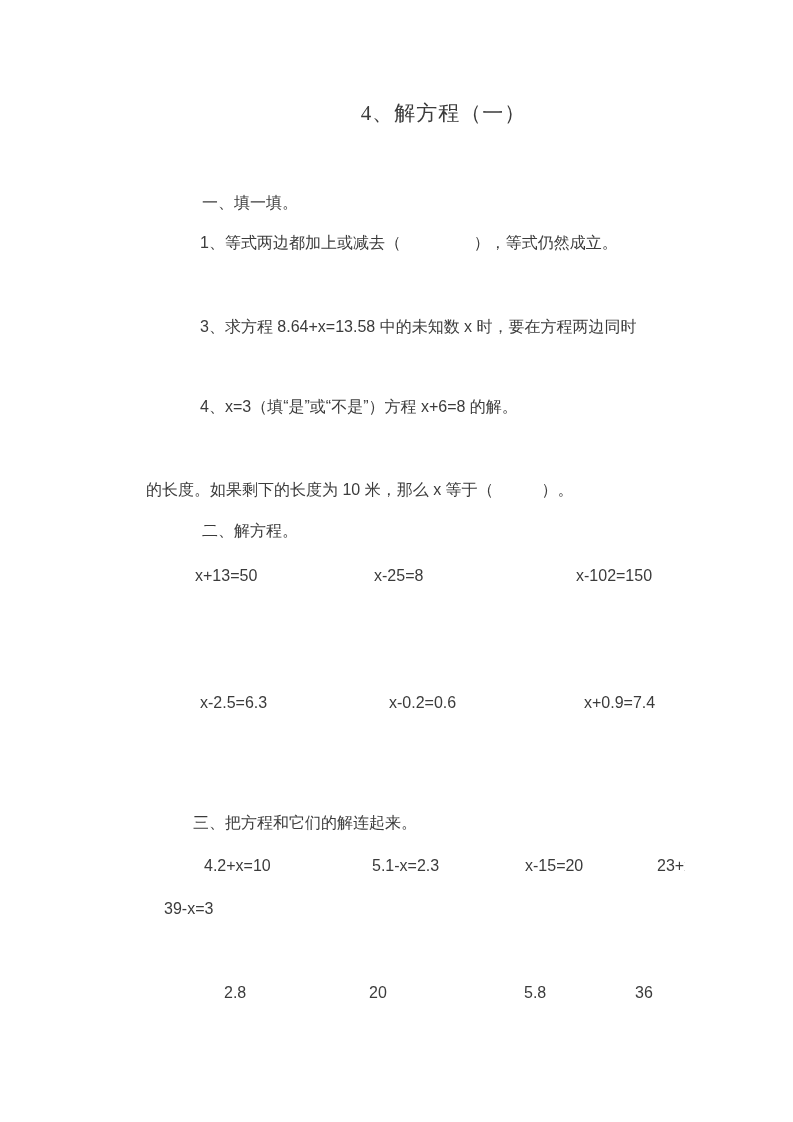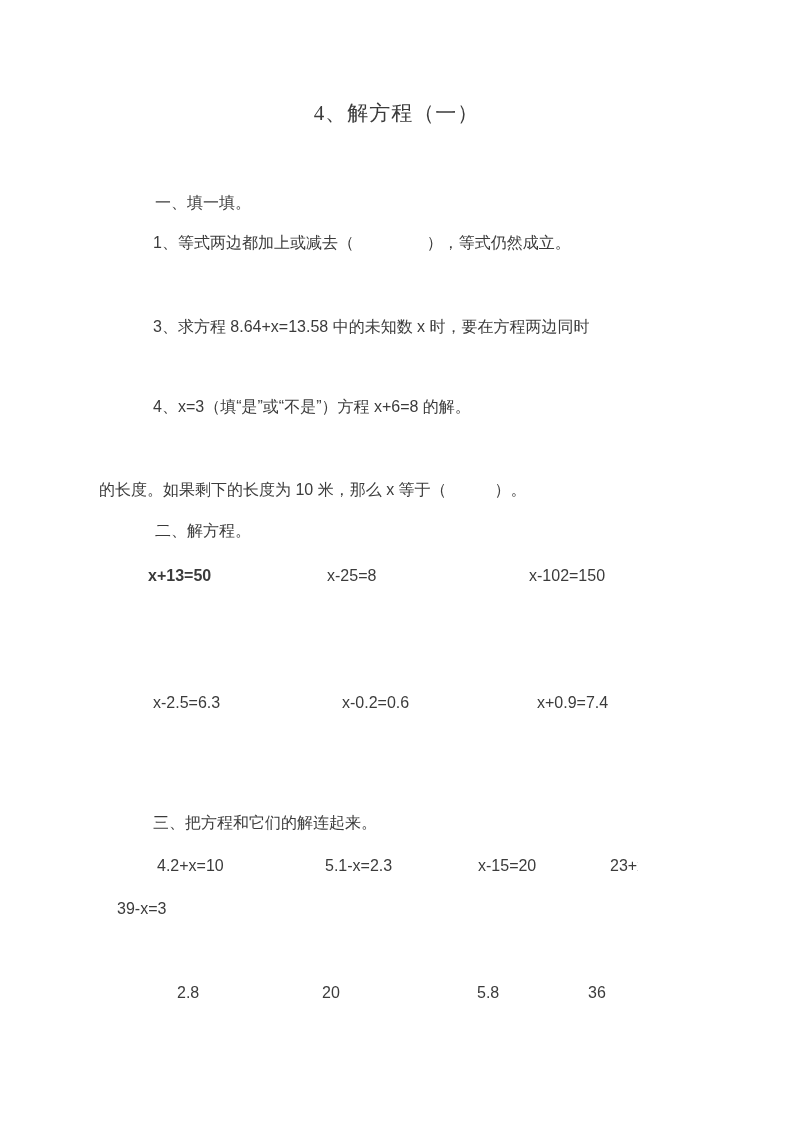"4、解方程（一）" .page { margin-left: none -> 47px }
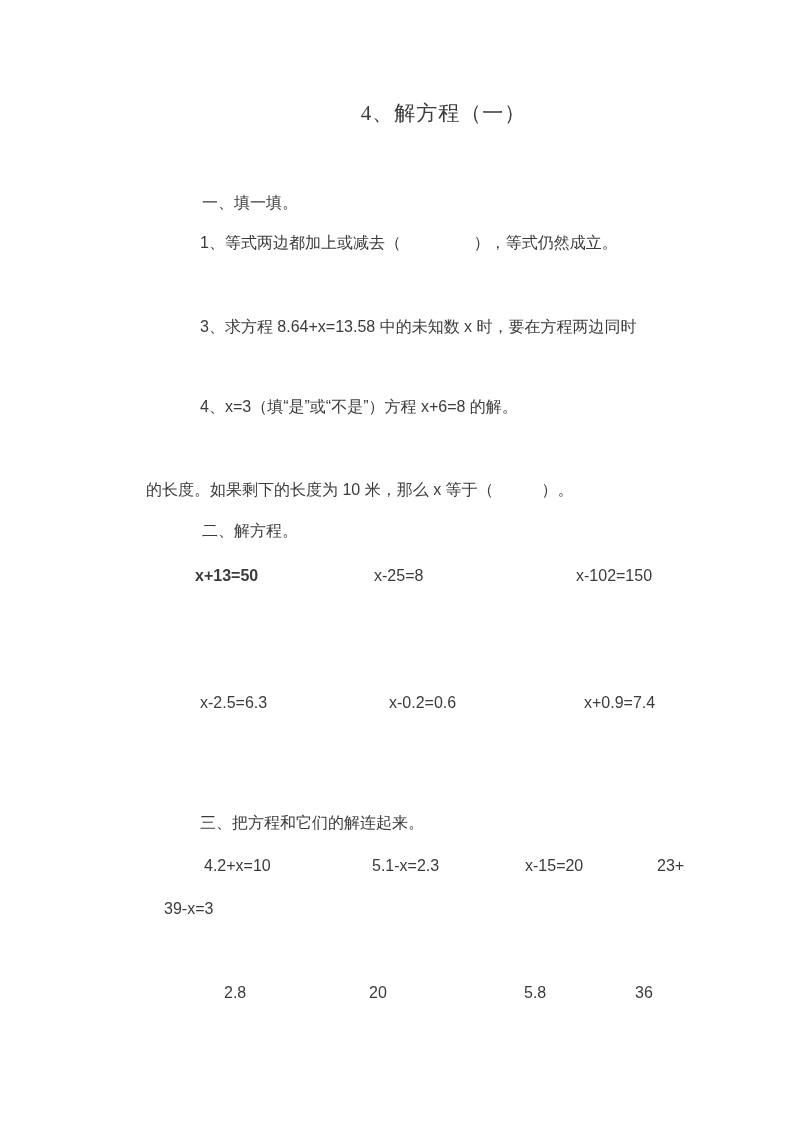"x+13=50" .e211 { font-weight: bold -> none }
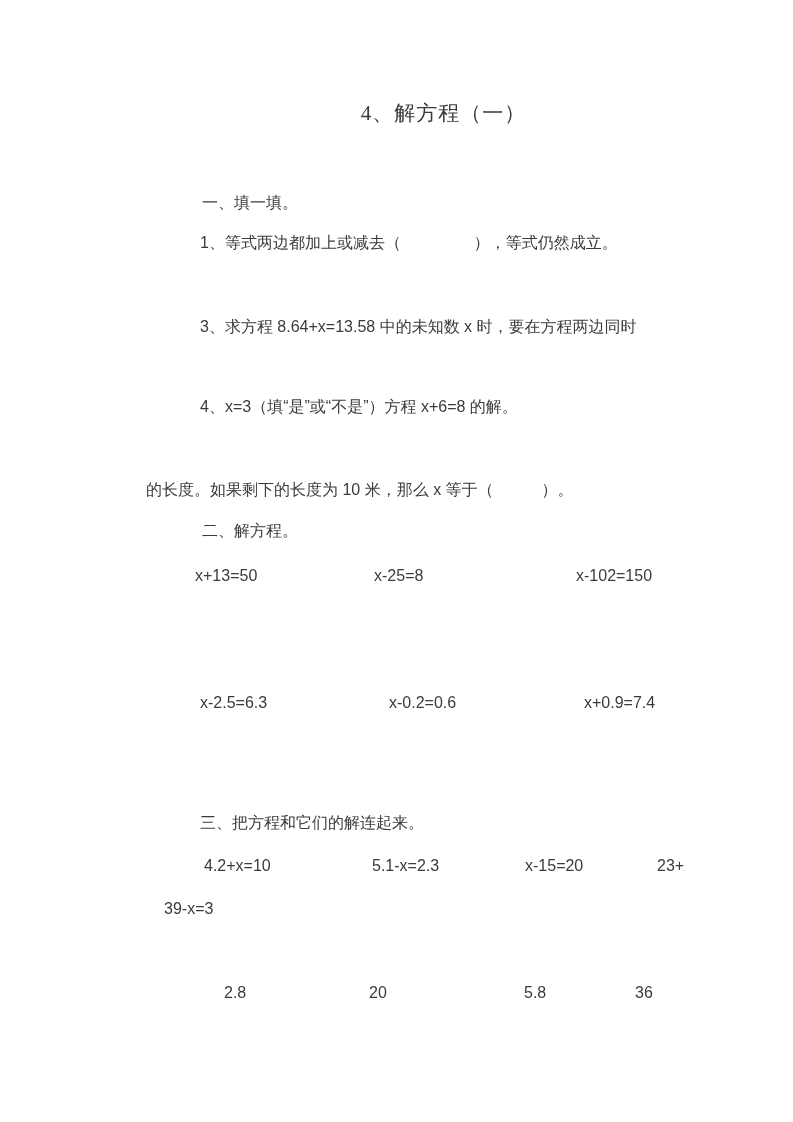"三、把方程和它们的解连起来。" .s3h { left: 153px -> 146px }
